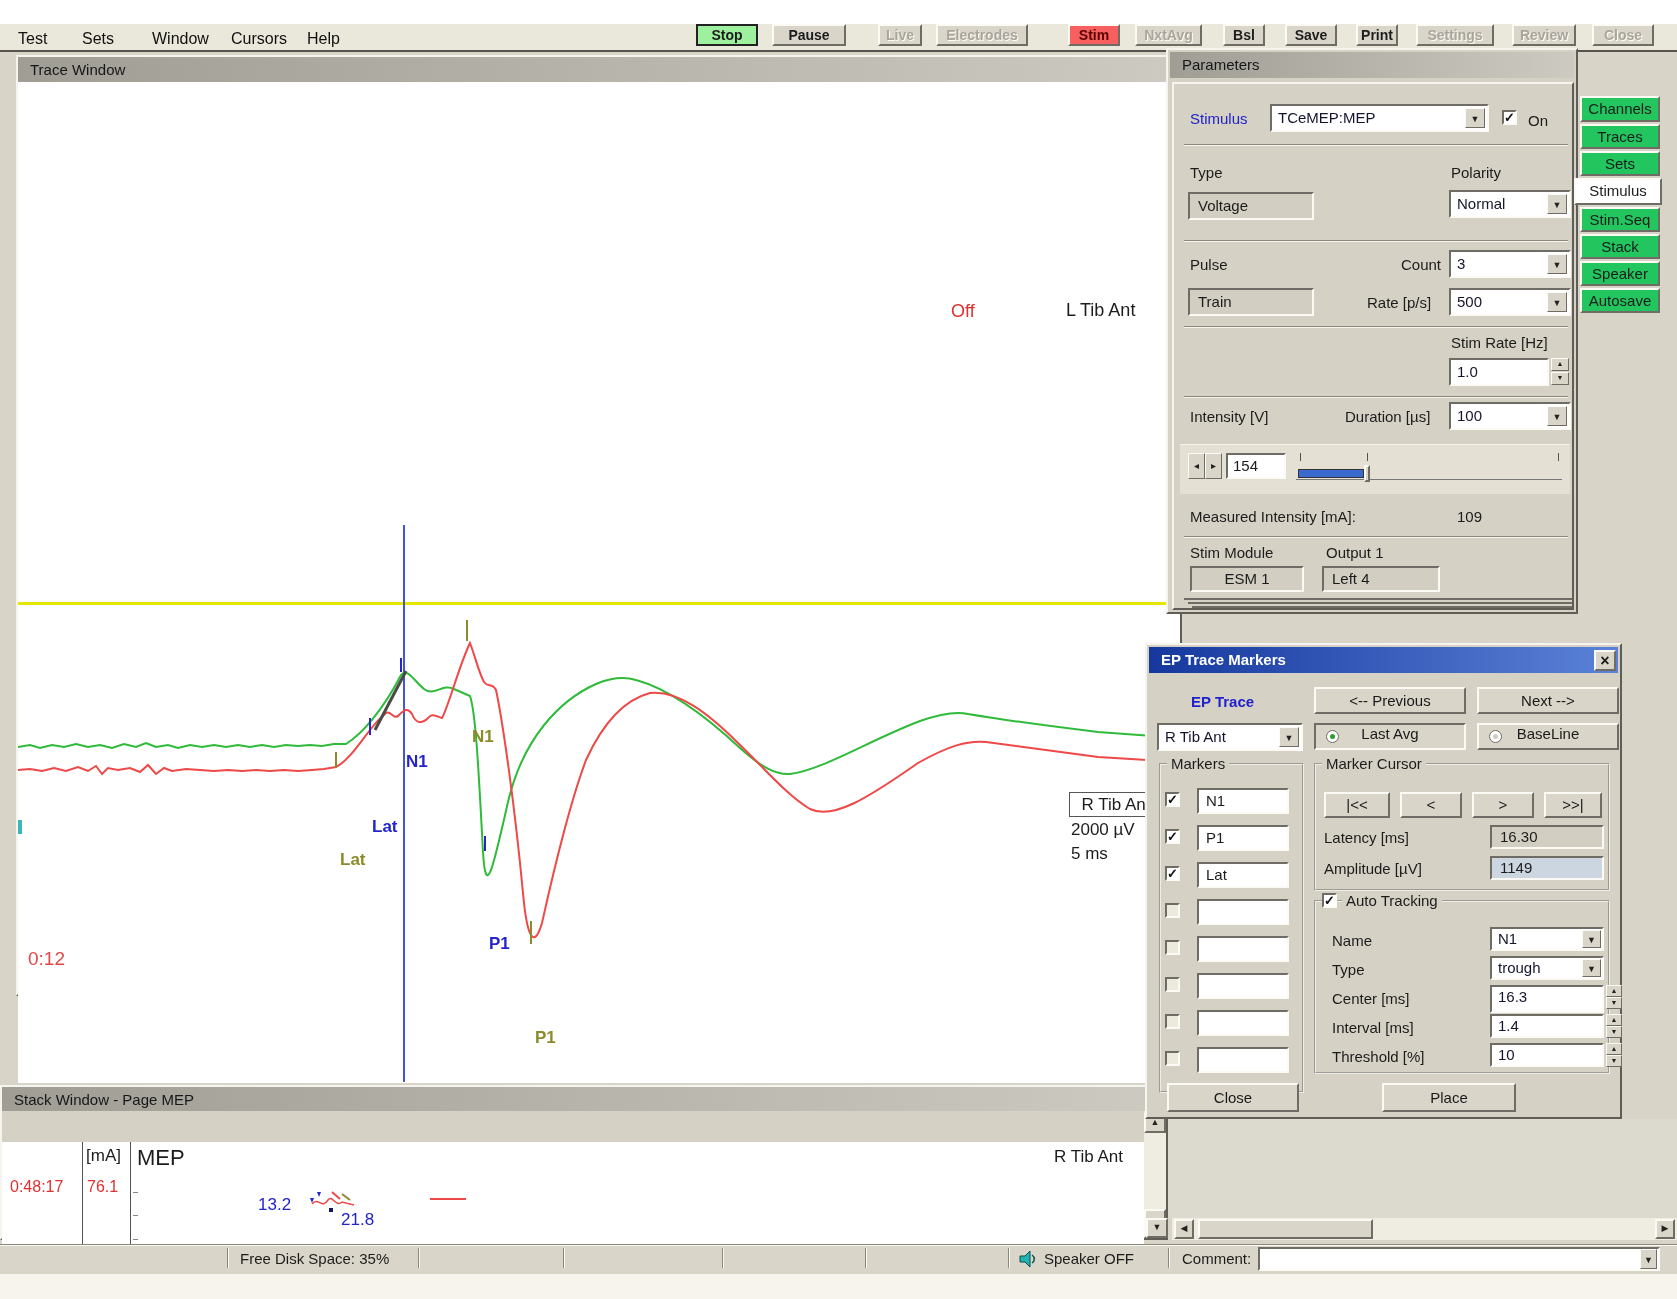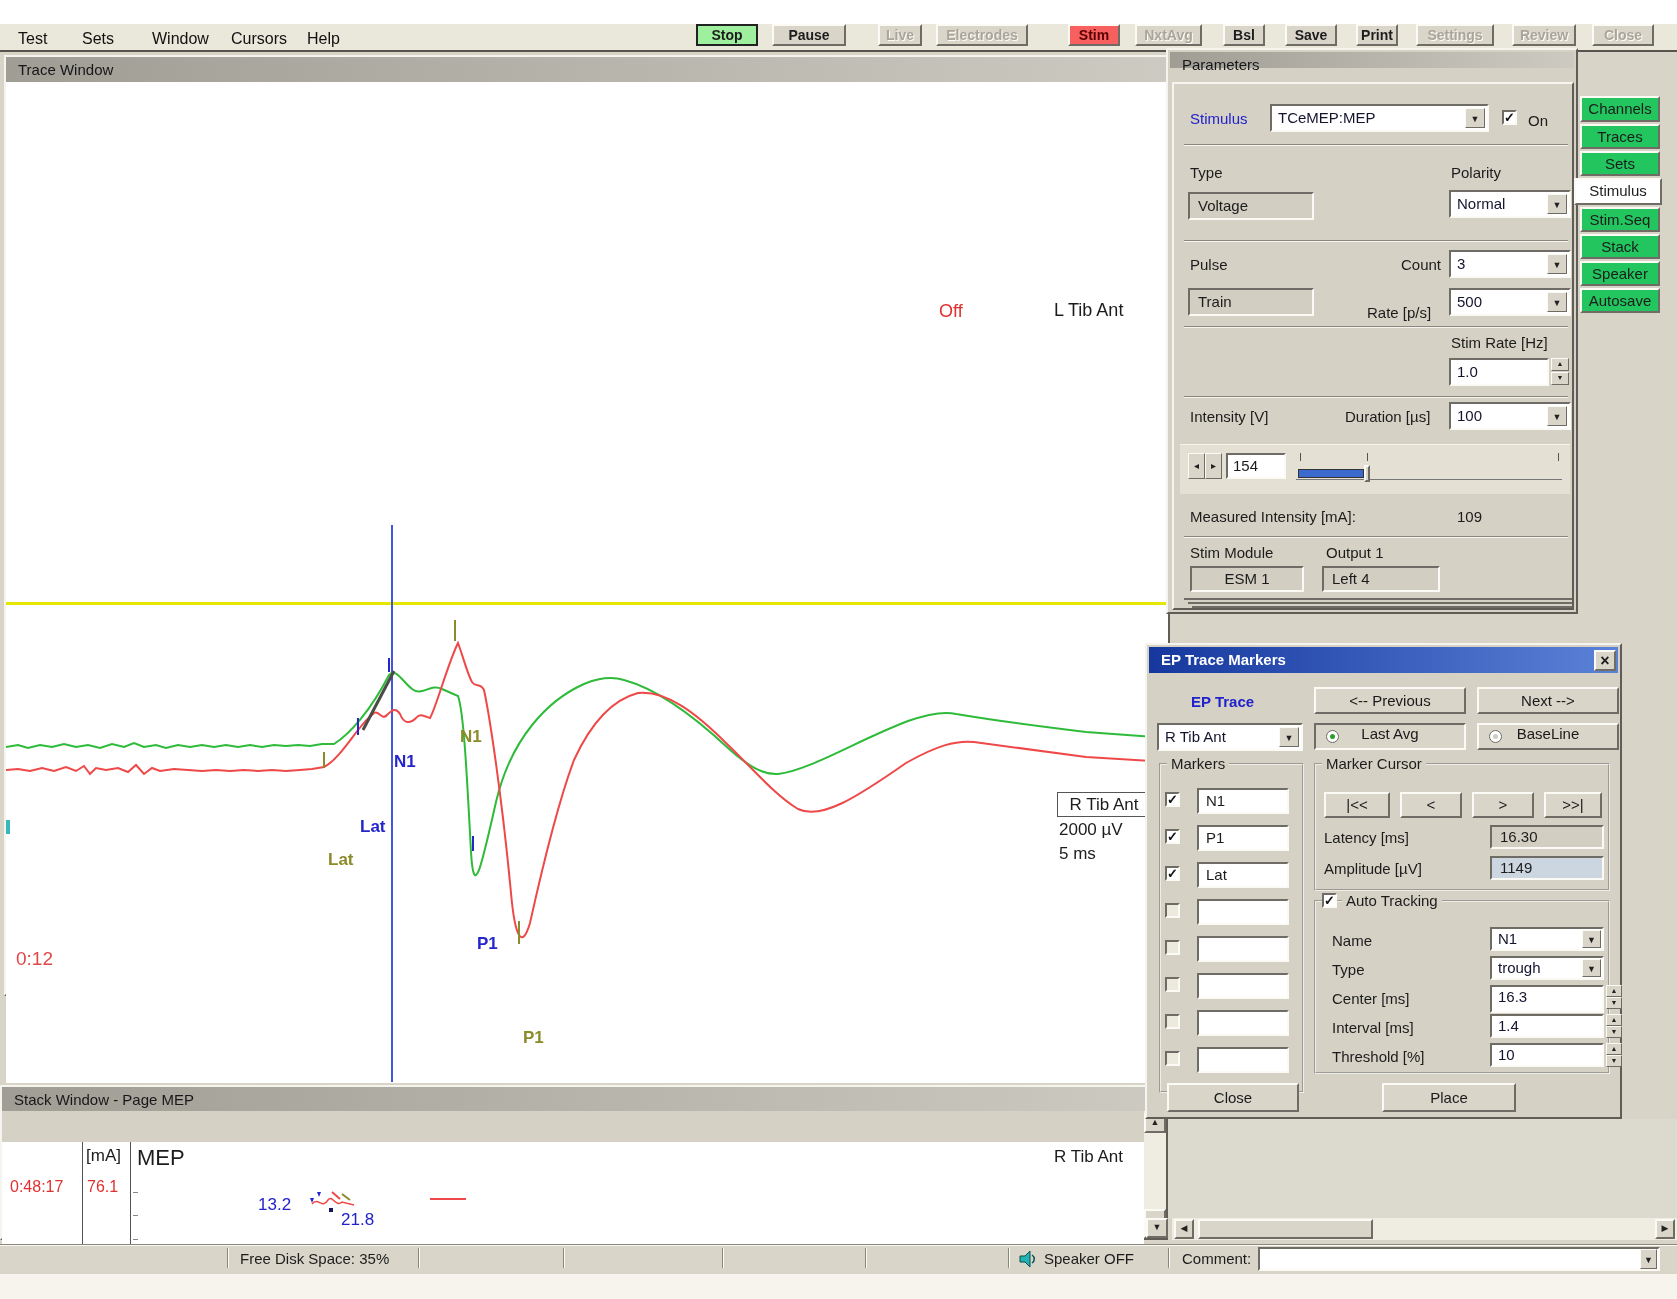"Trace Window" div.a { left: 4px -> 16px }
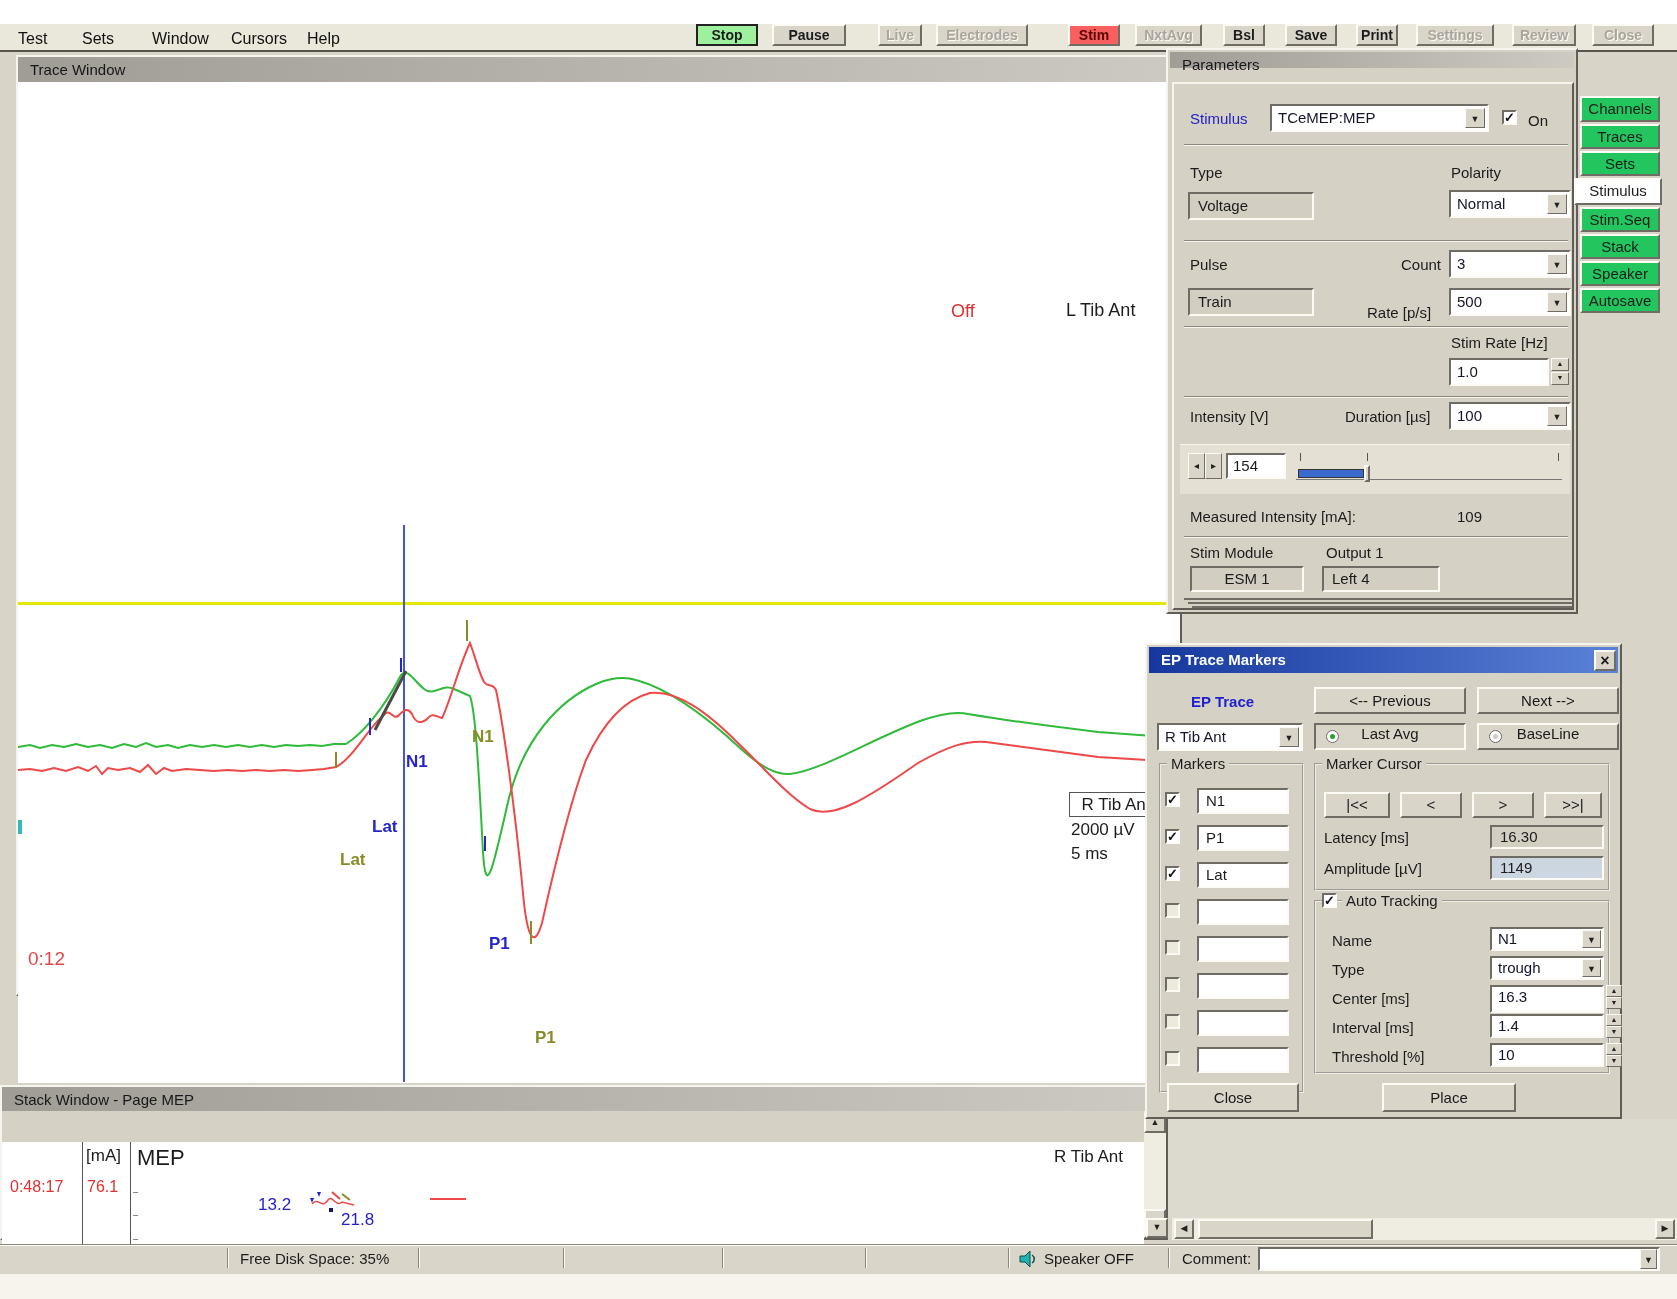"Parameters" div.titlebar { height: 16px -> 26px }
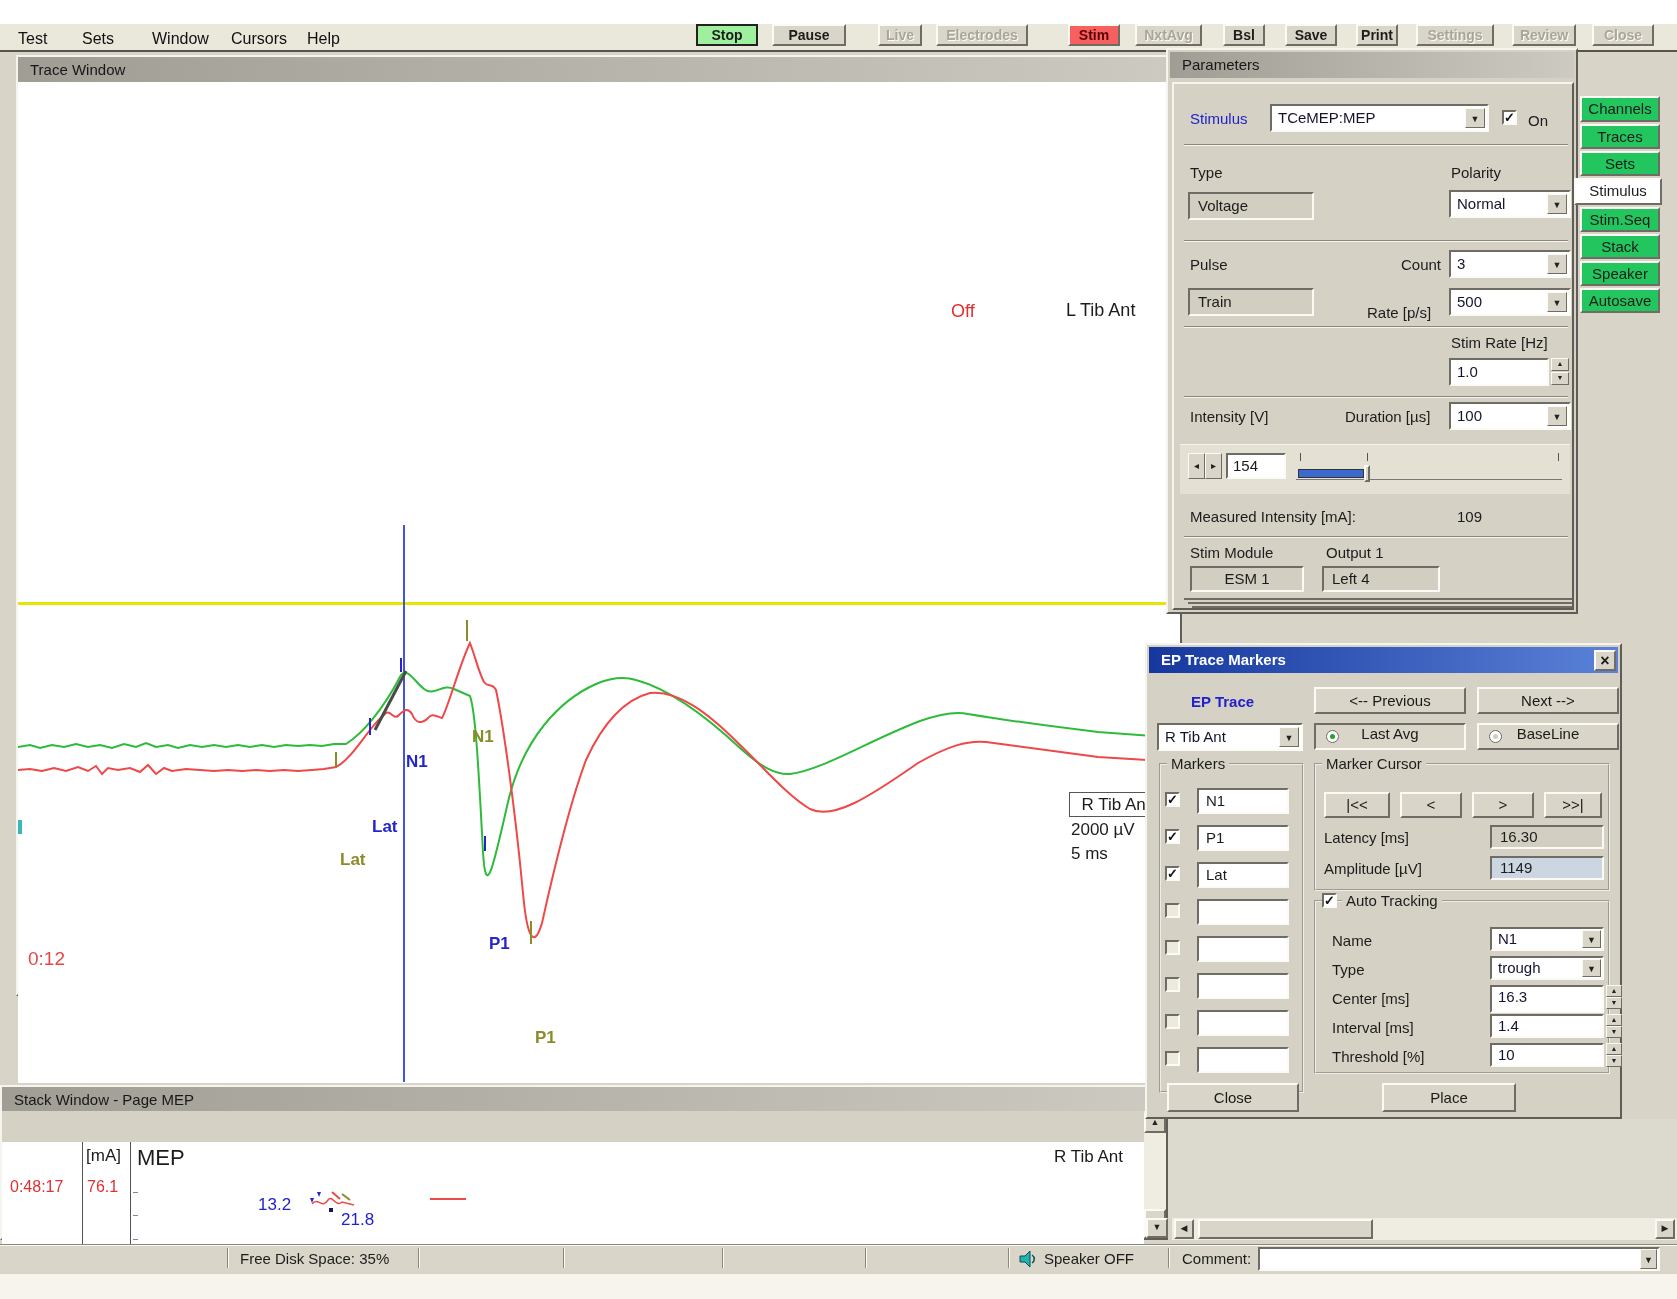"Rate [p/s]" span.a { top: 220px -> 210px }
